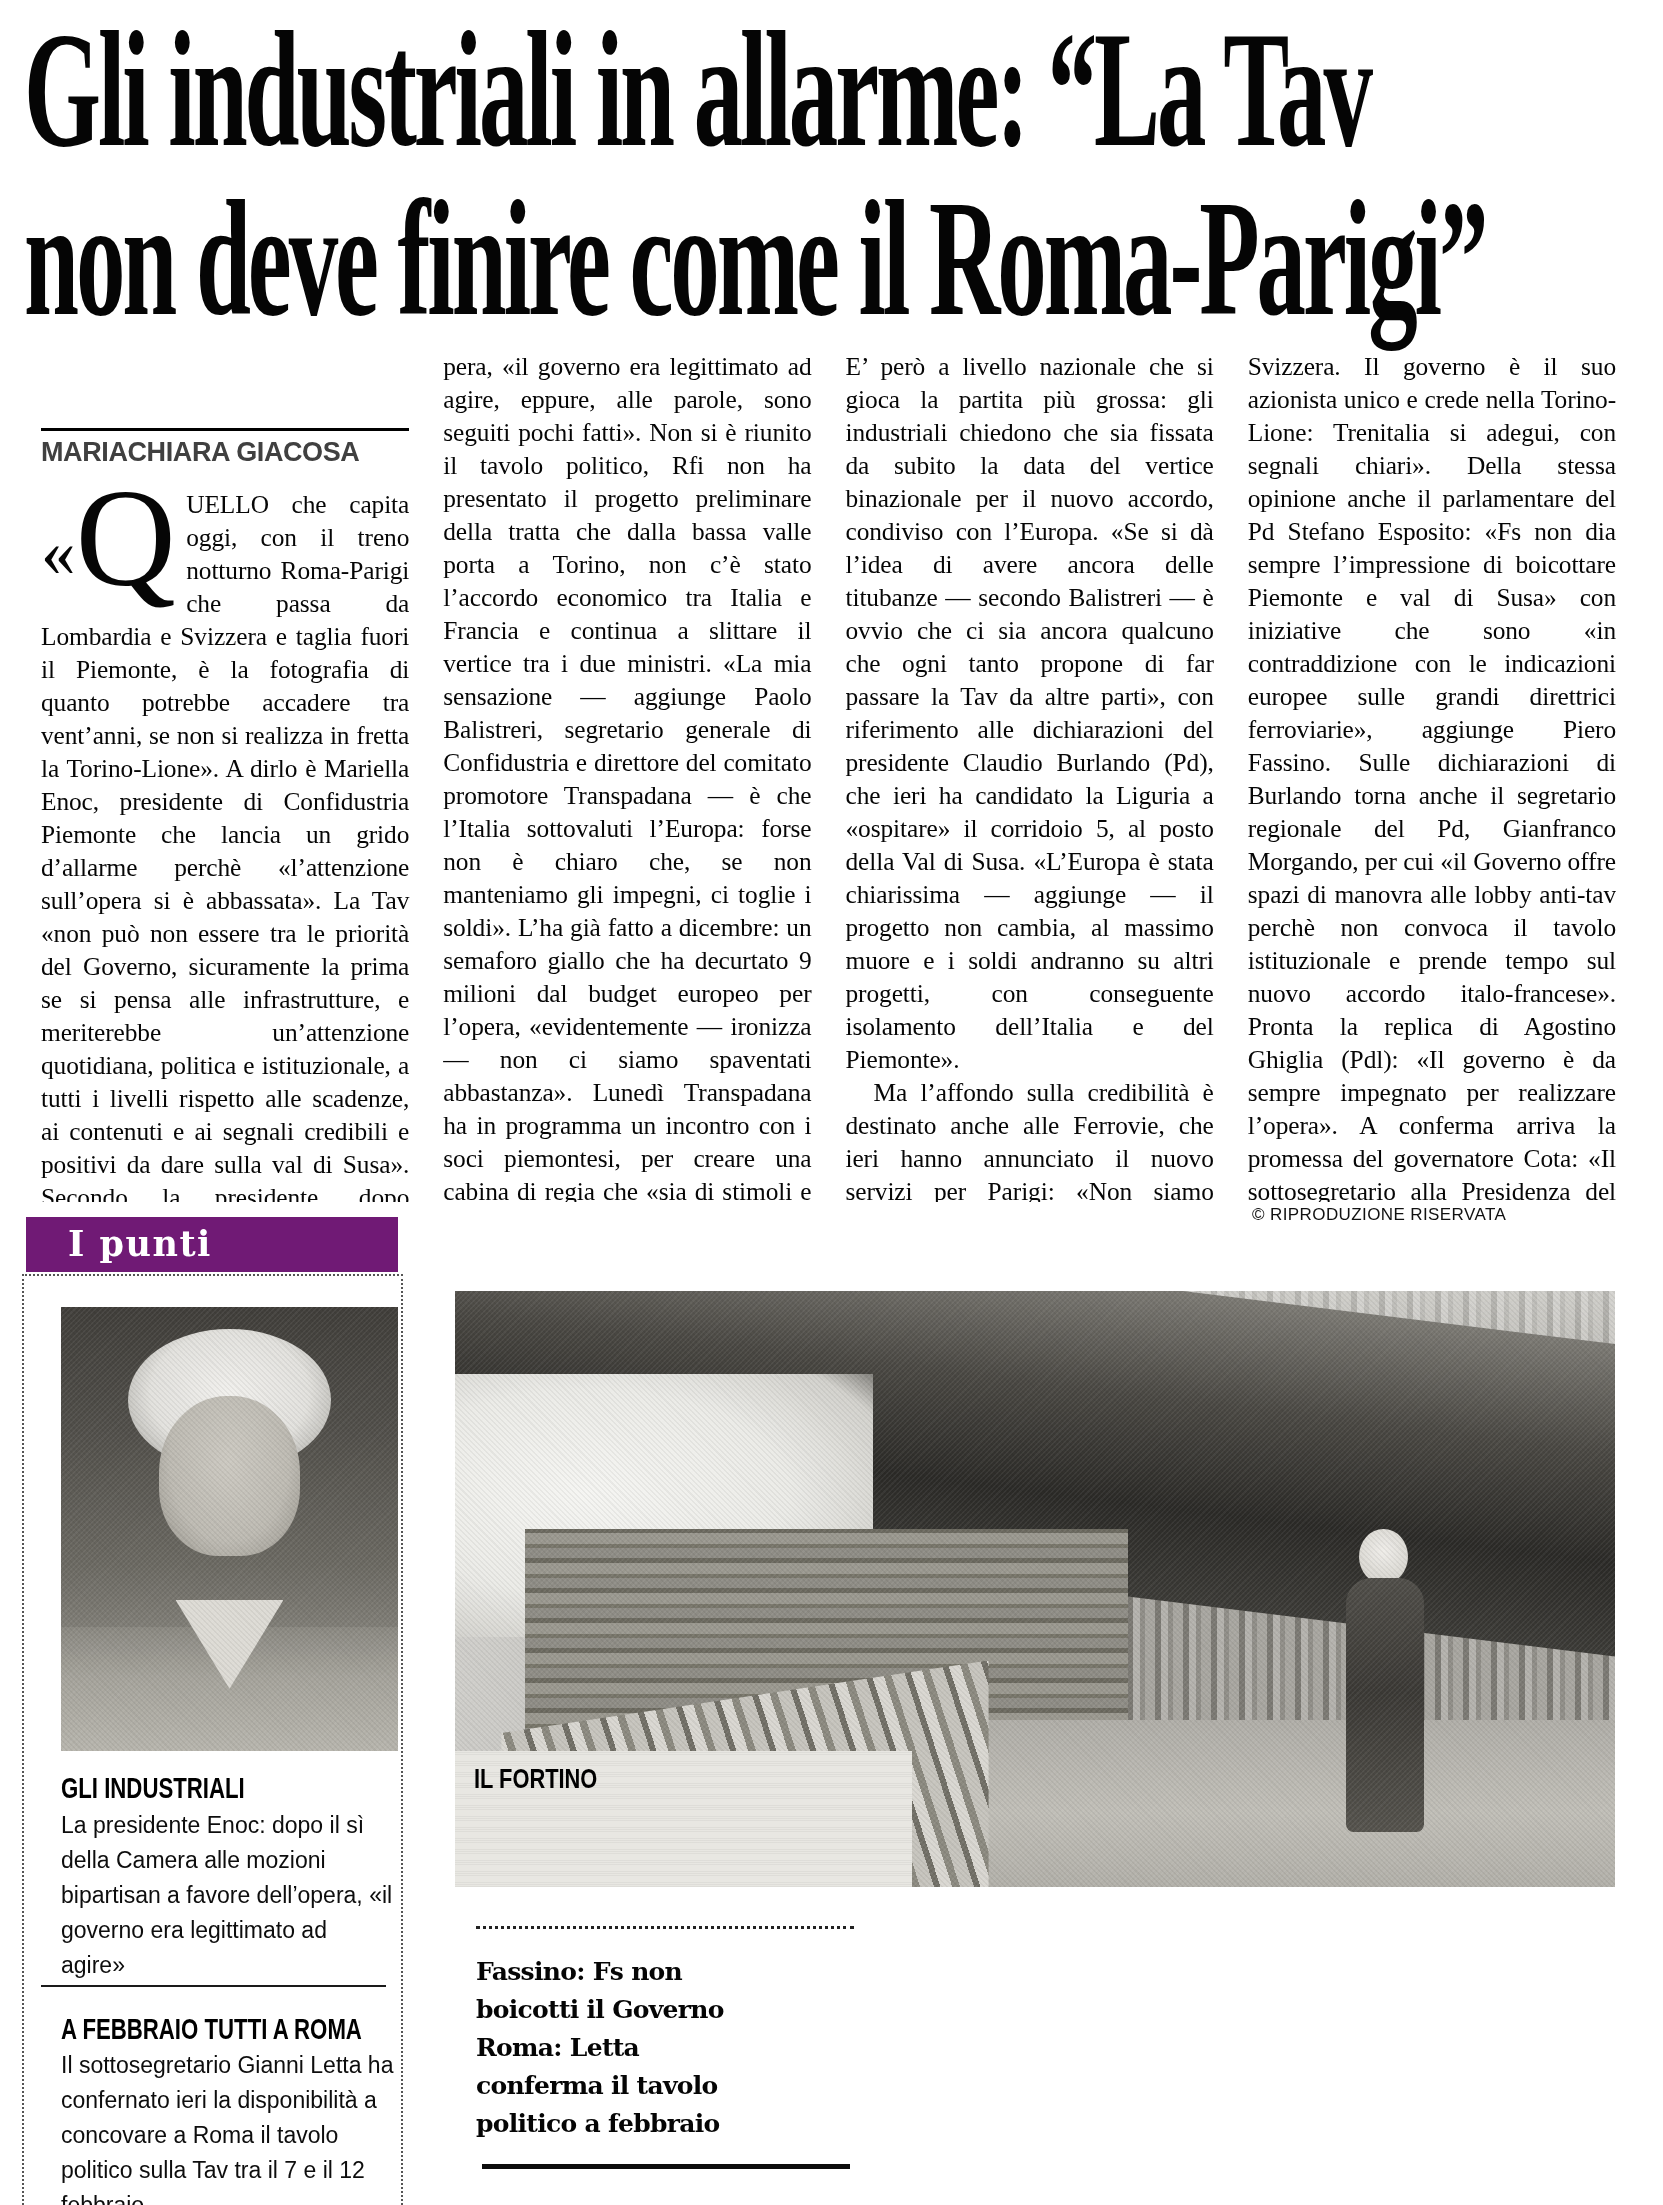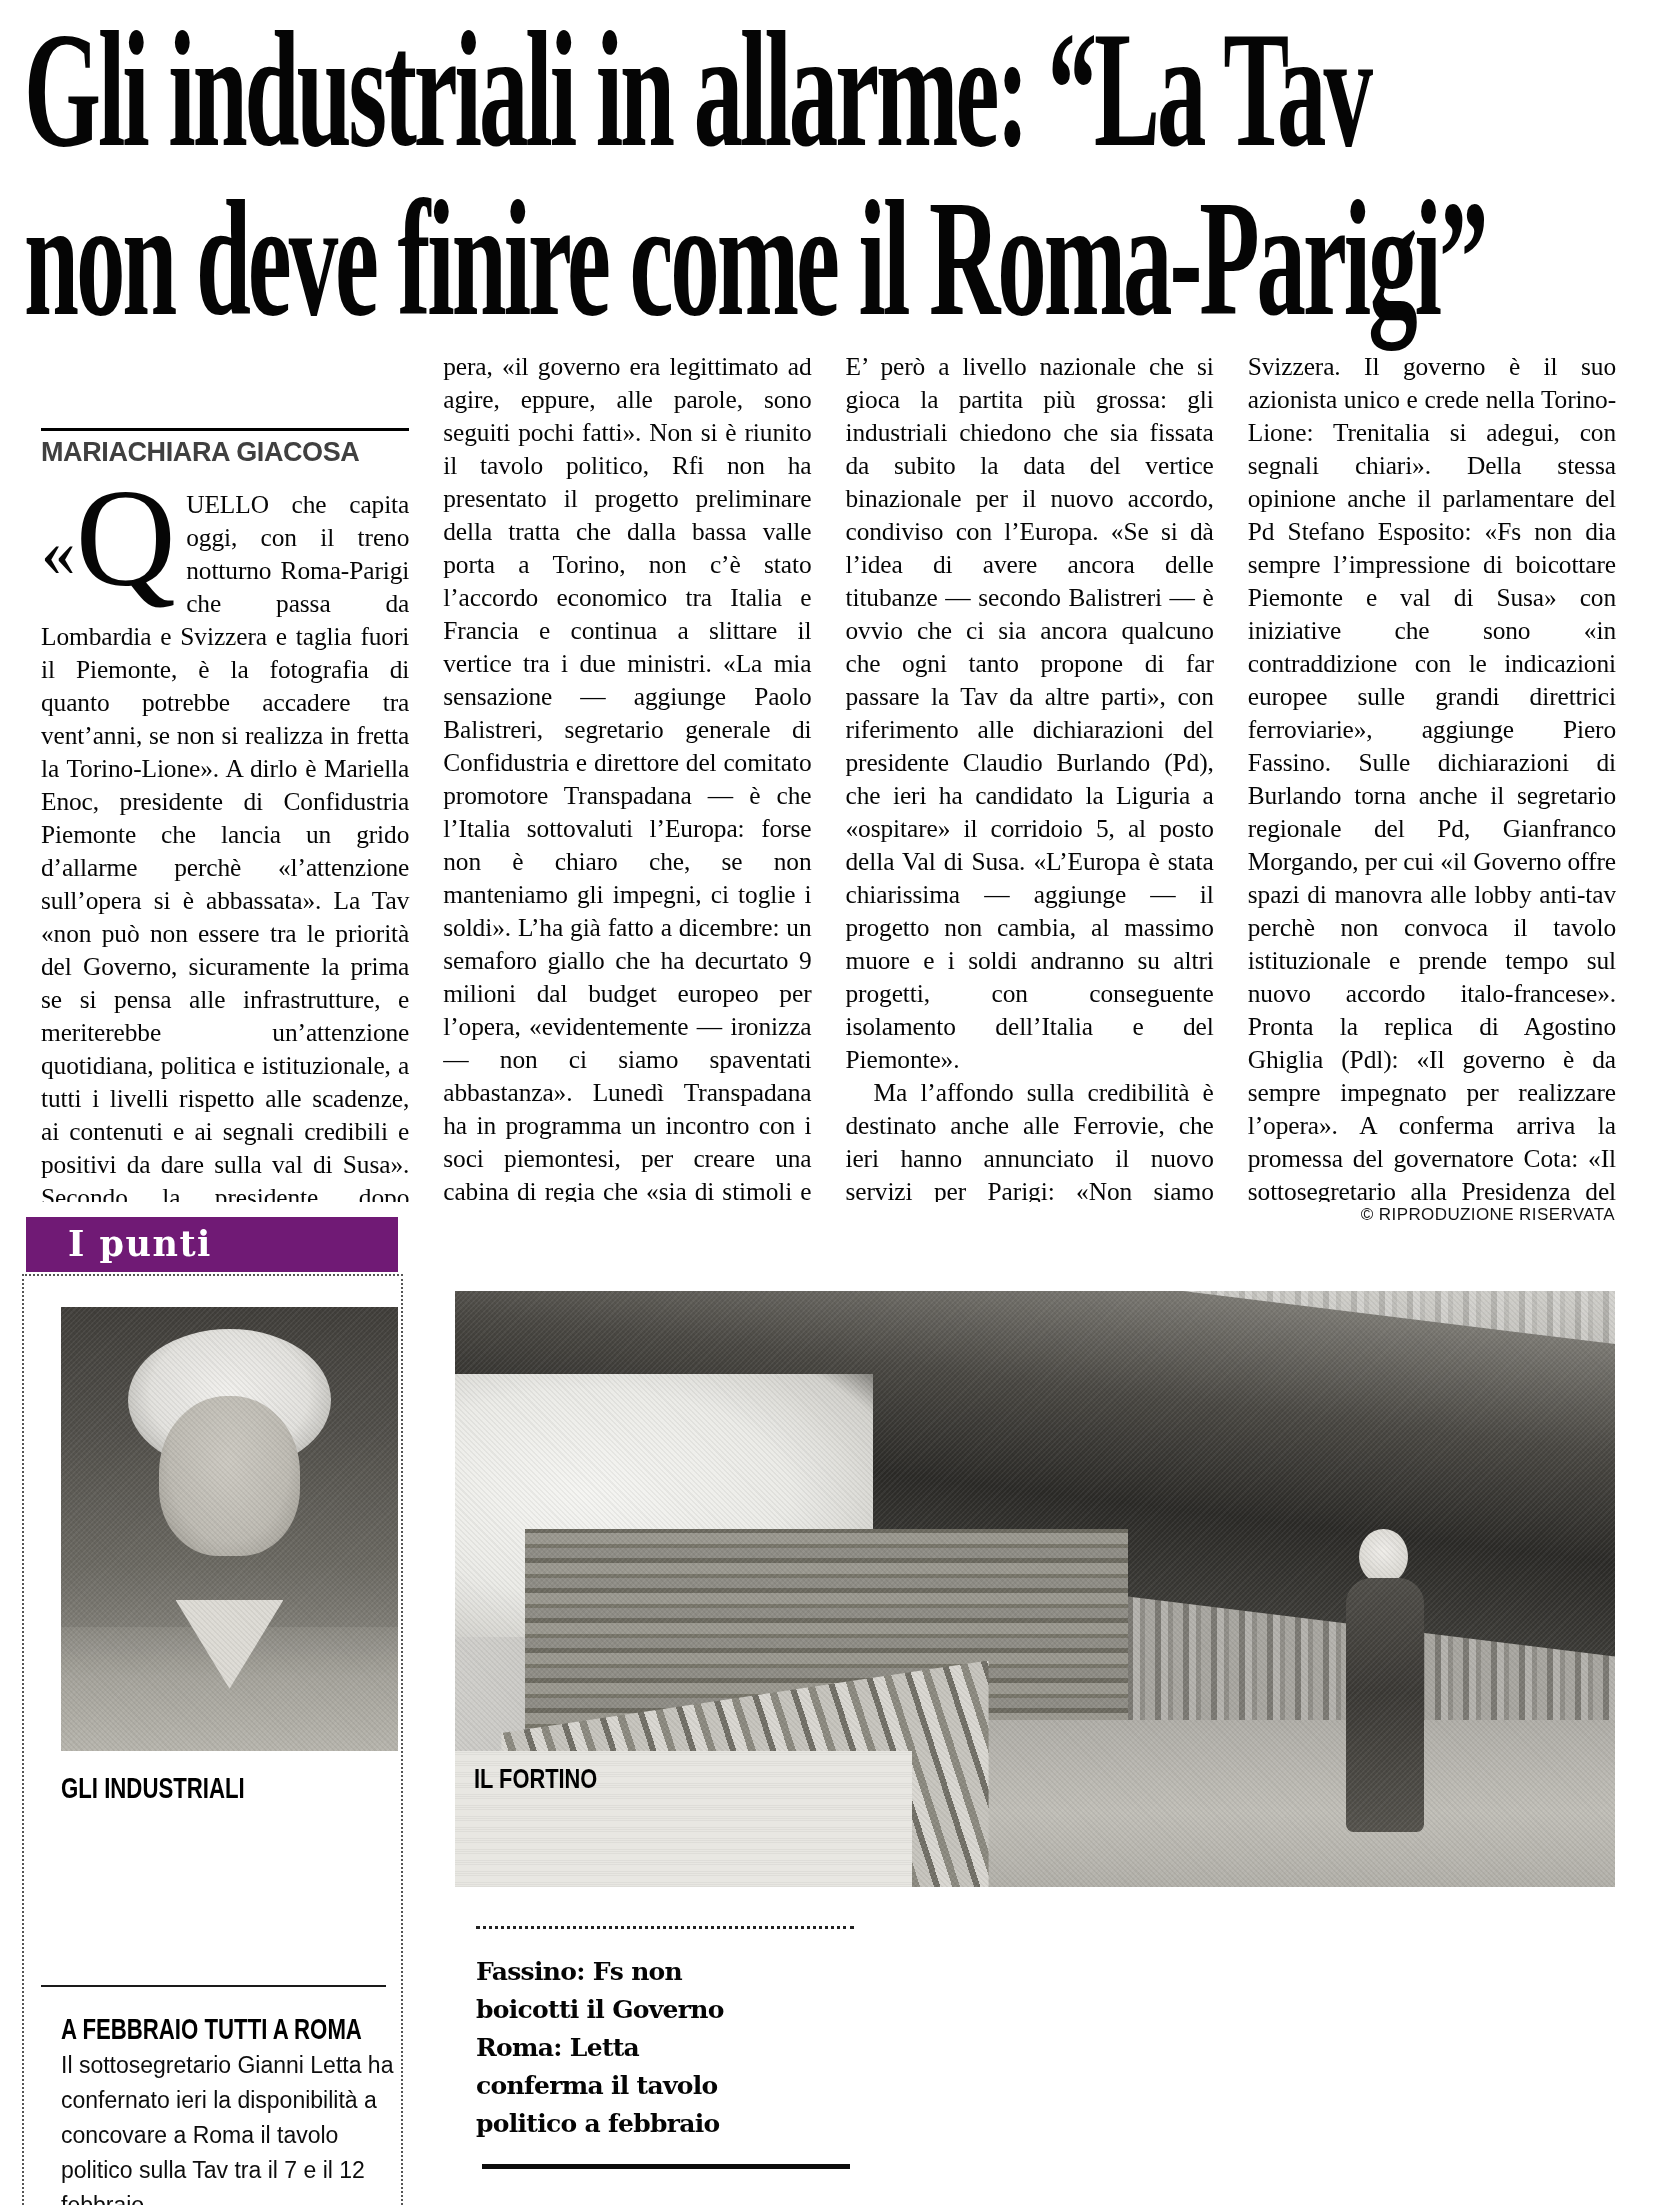"© RIPRODUZIONE RISERVATA" .copyright { left: 1226px -> 1252px; text-align: right -> left }
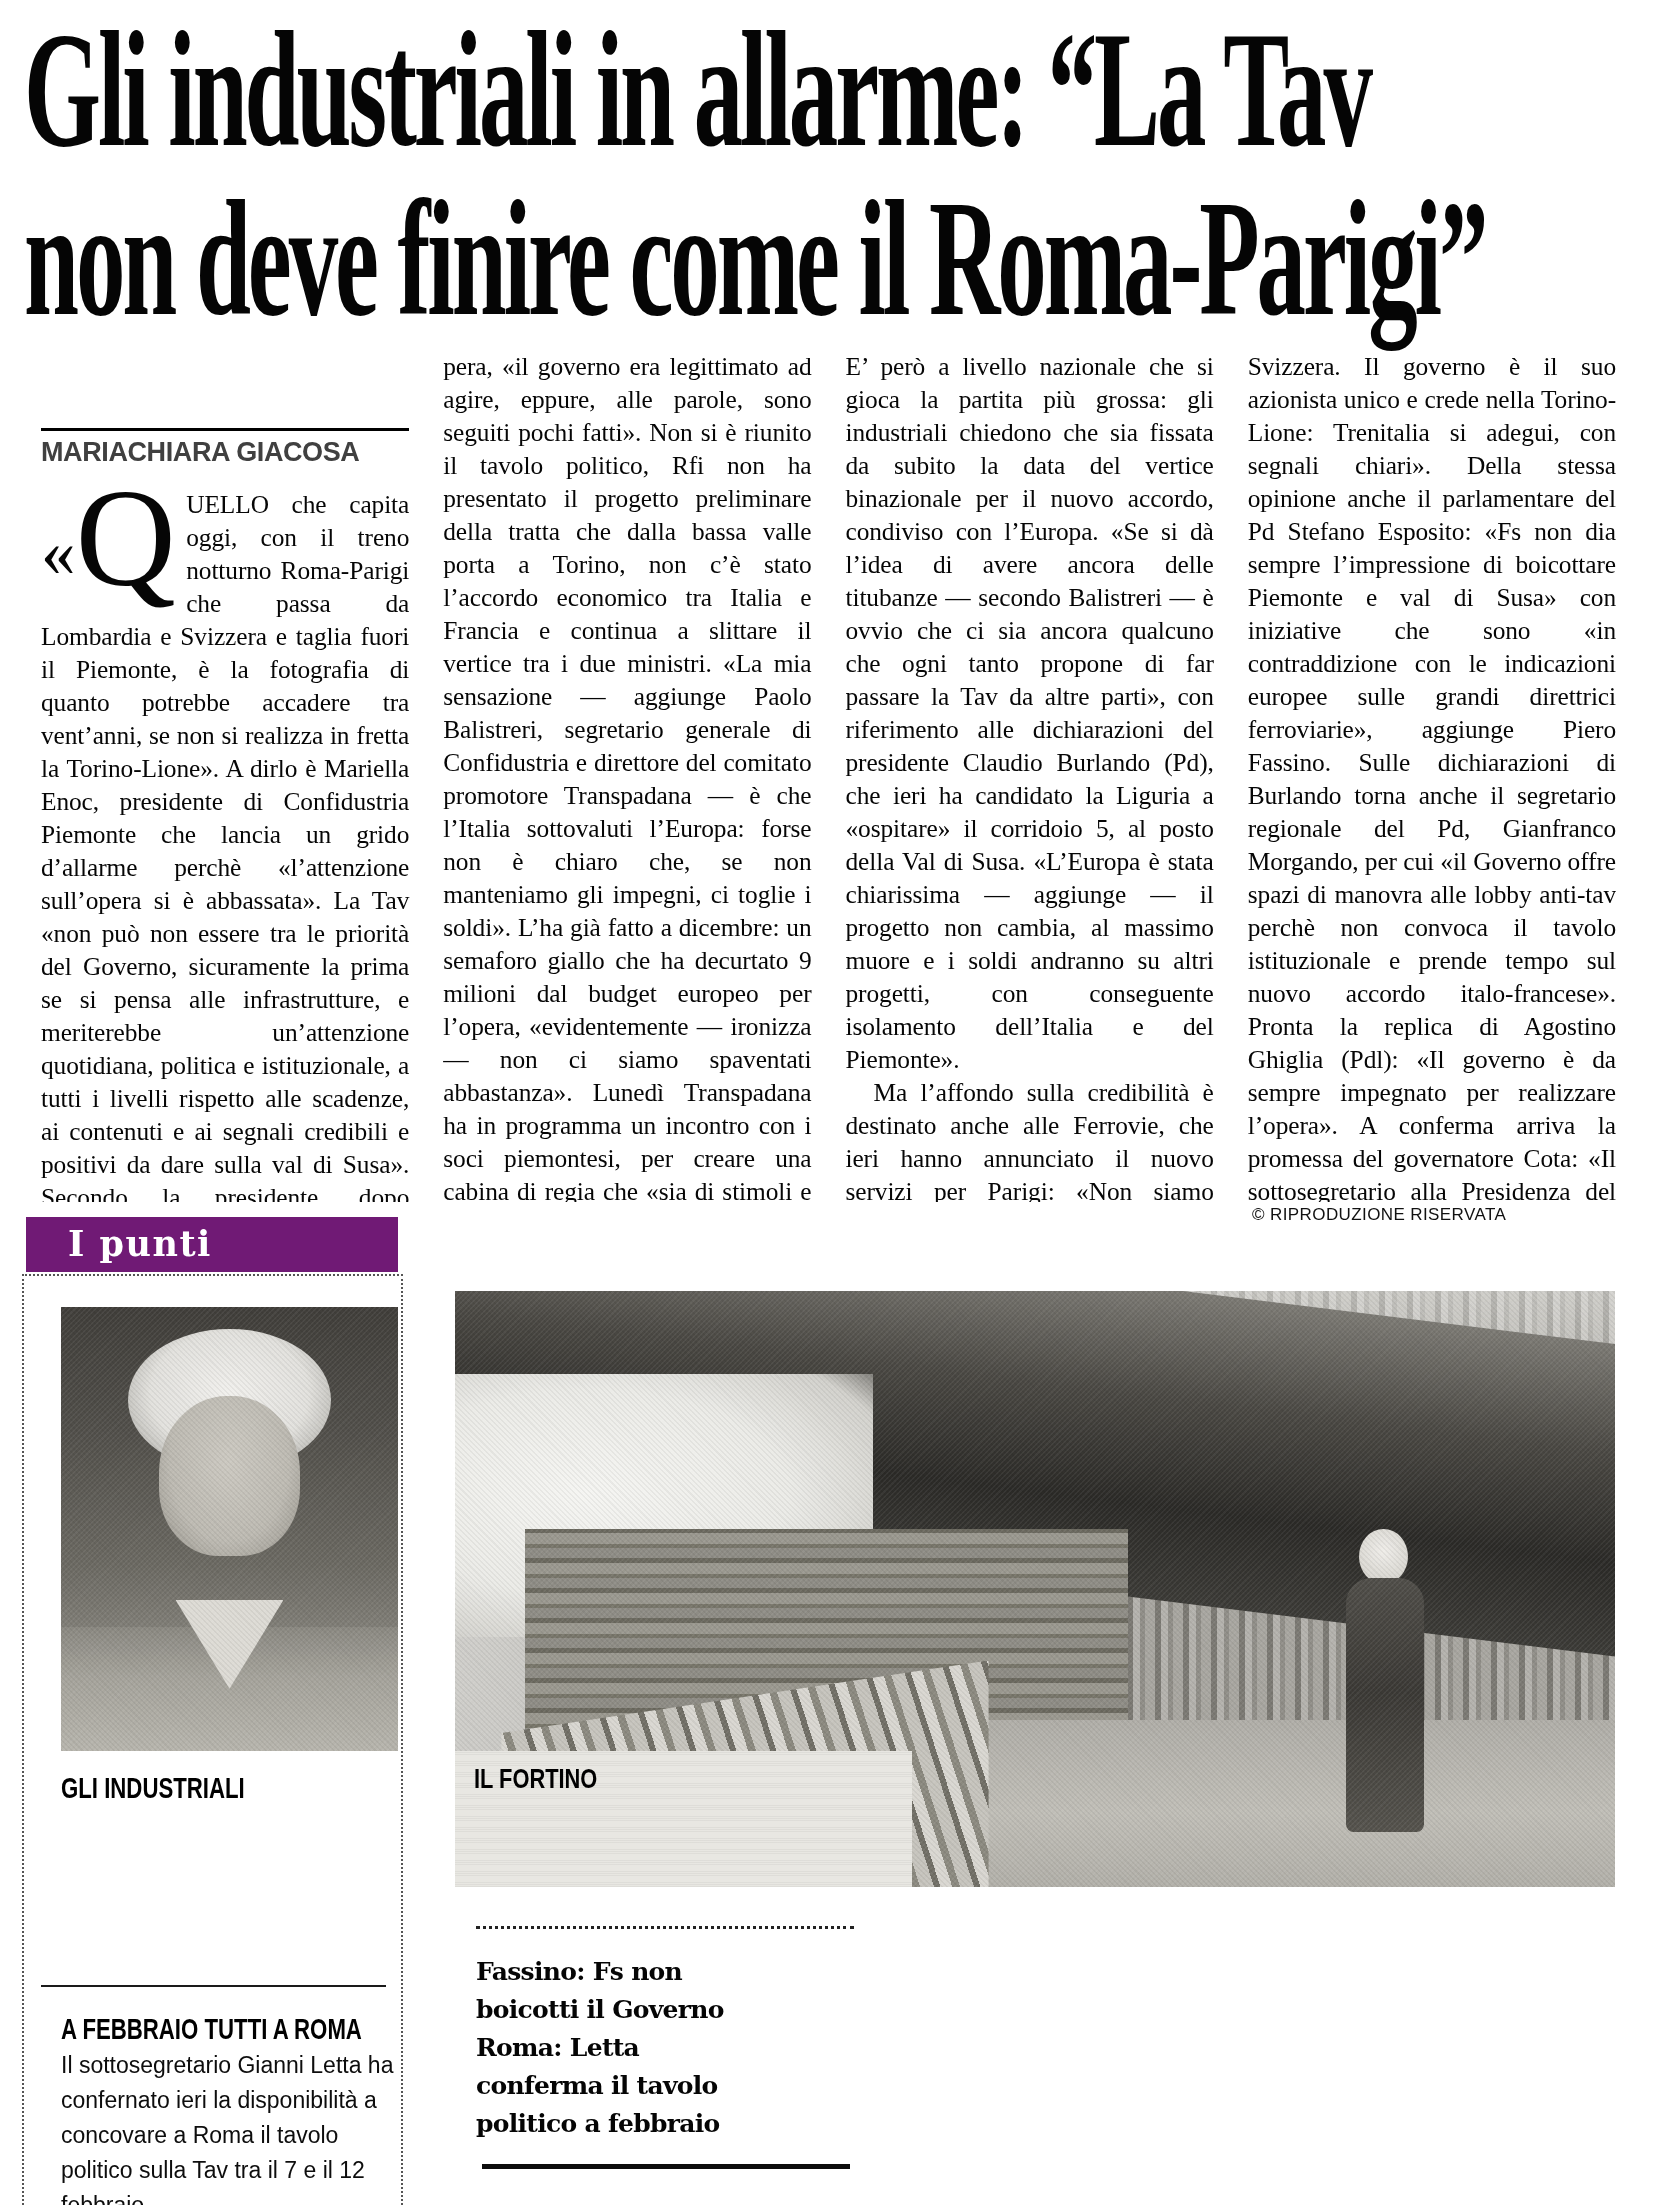"La presidente Enoc: dopo il" p.side-text { html: none -> <p>La presidente Enoc: dopo il sì della Camera alle mozioni bipartisan a favore dell’opera, «il governo era legittimato ad agire»</p> }
